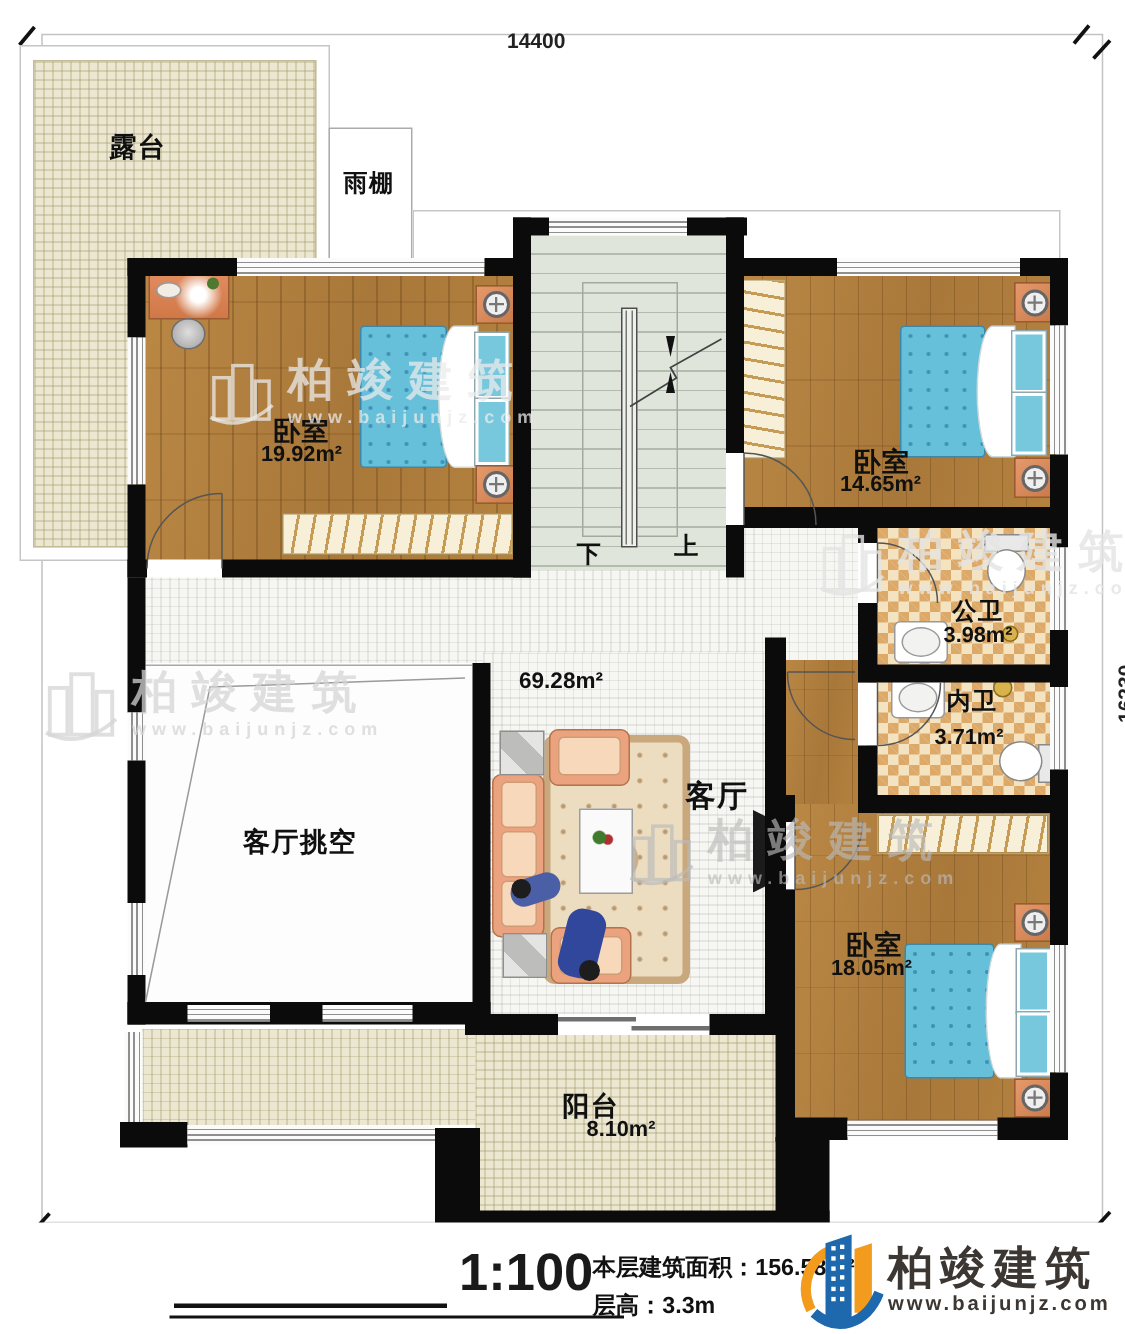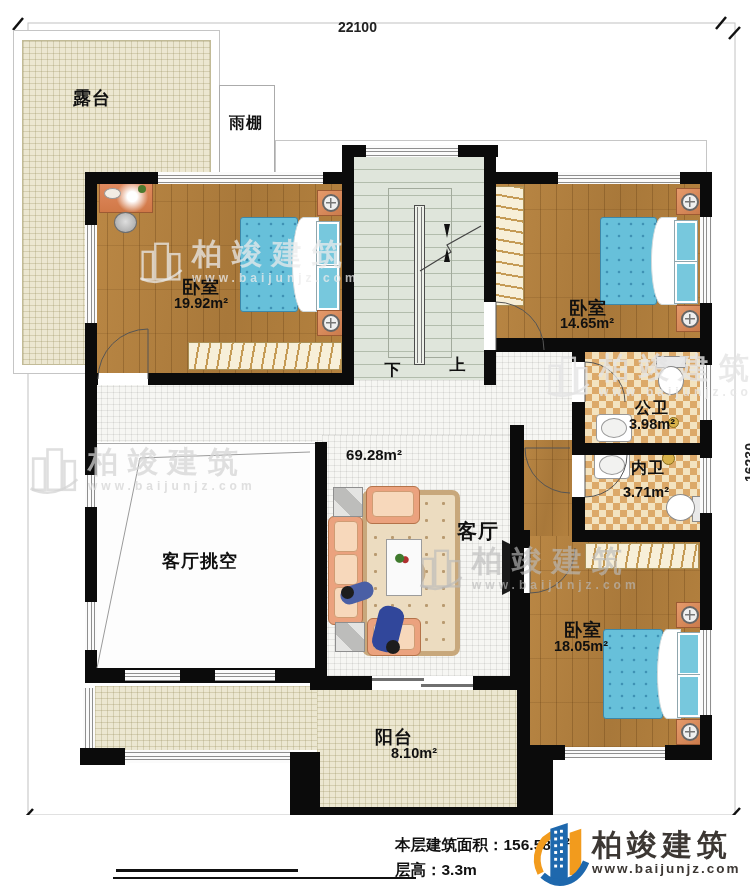"22100" div.dimtext { text: 22100 -> 14400 }
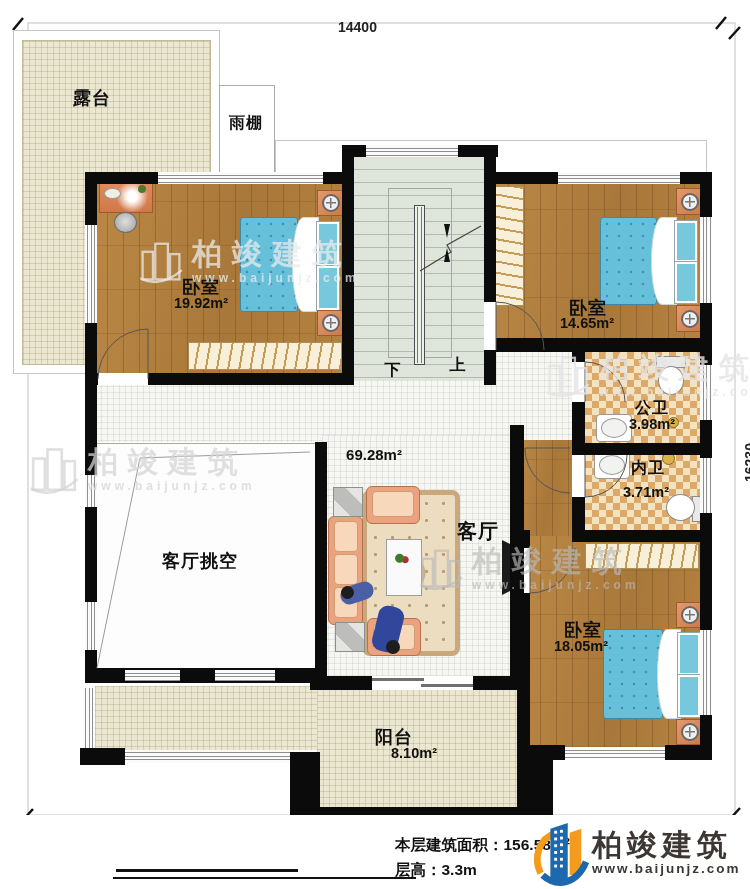"1:100" div.tb-scale { html: none -> <div>1:100</div> }
